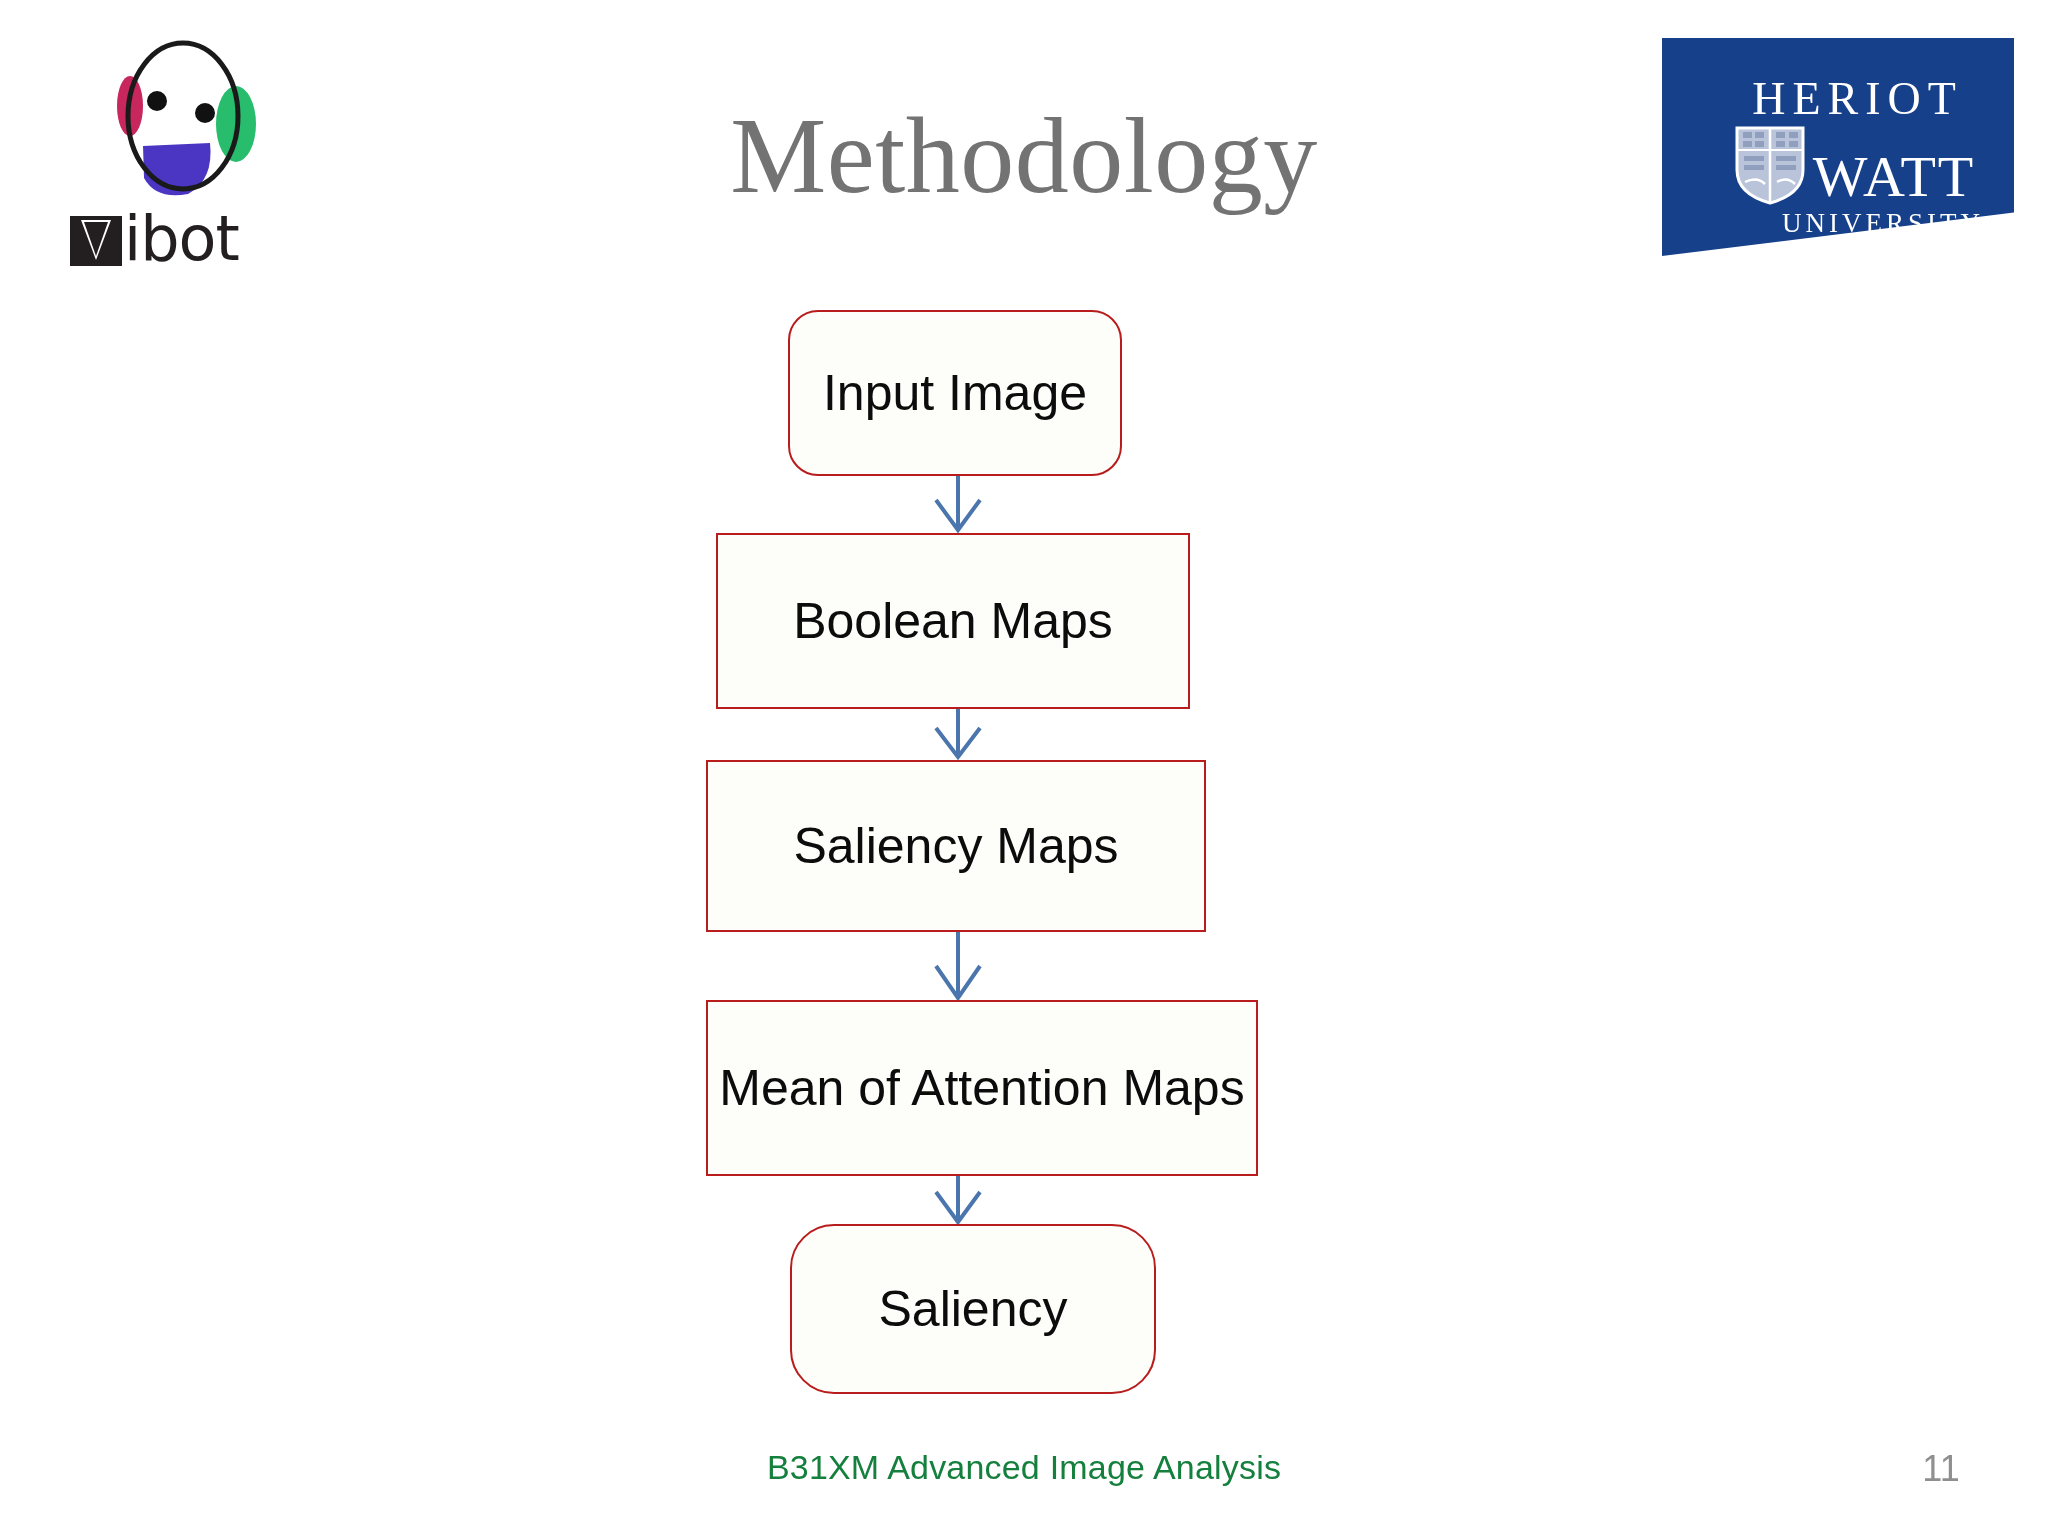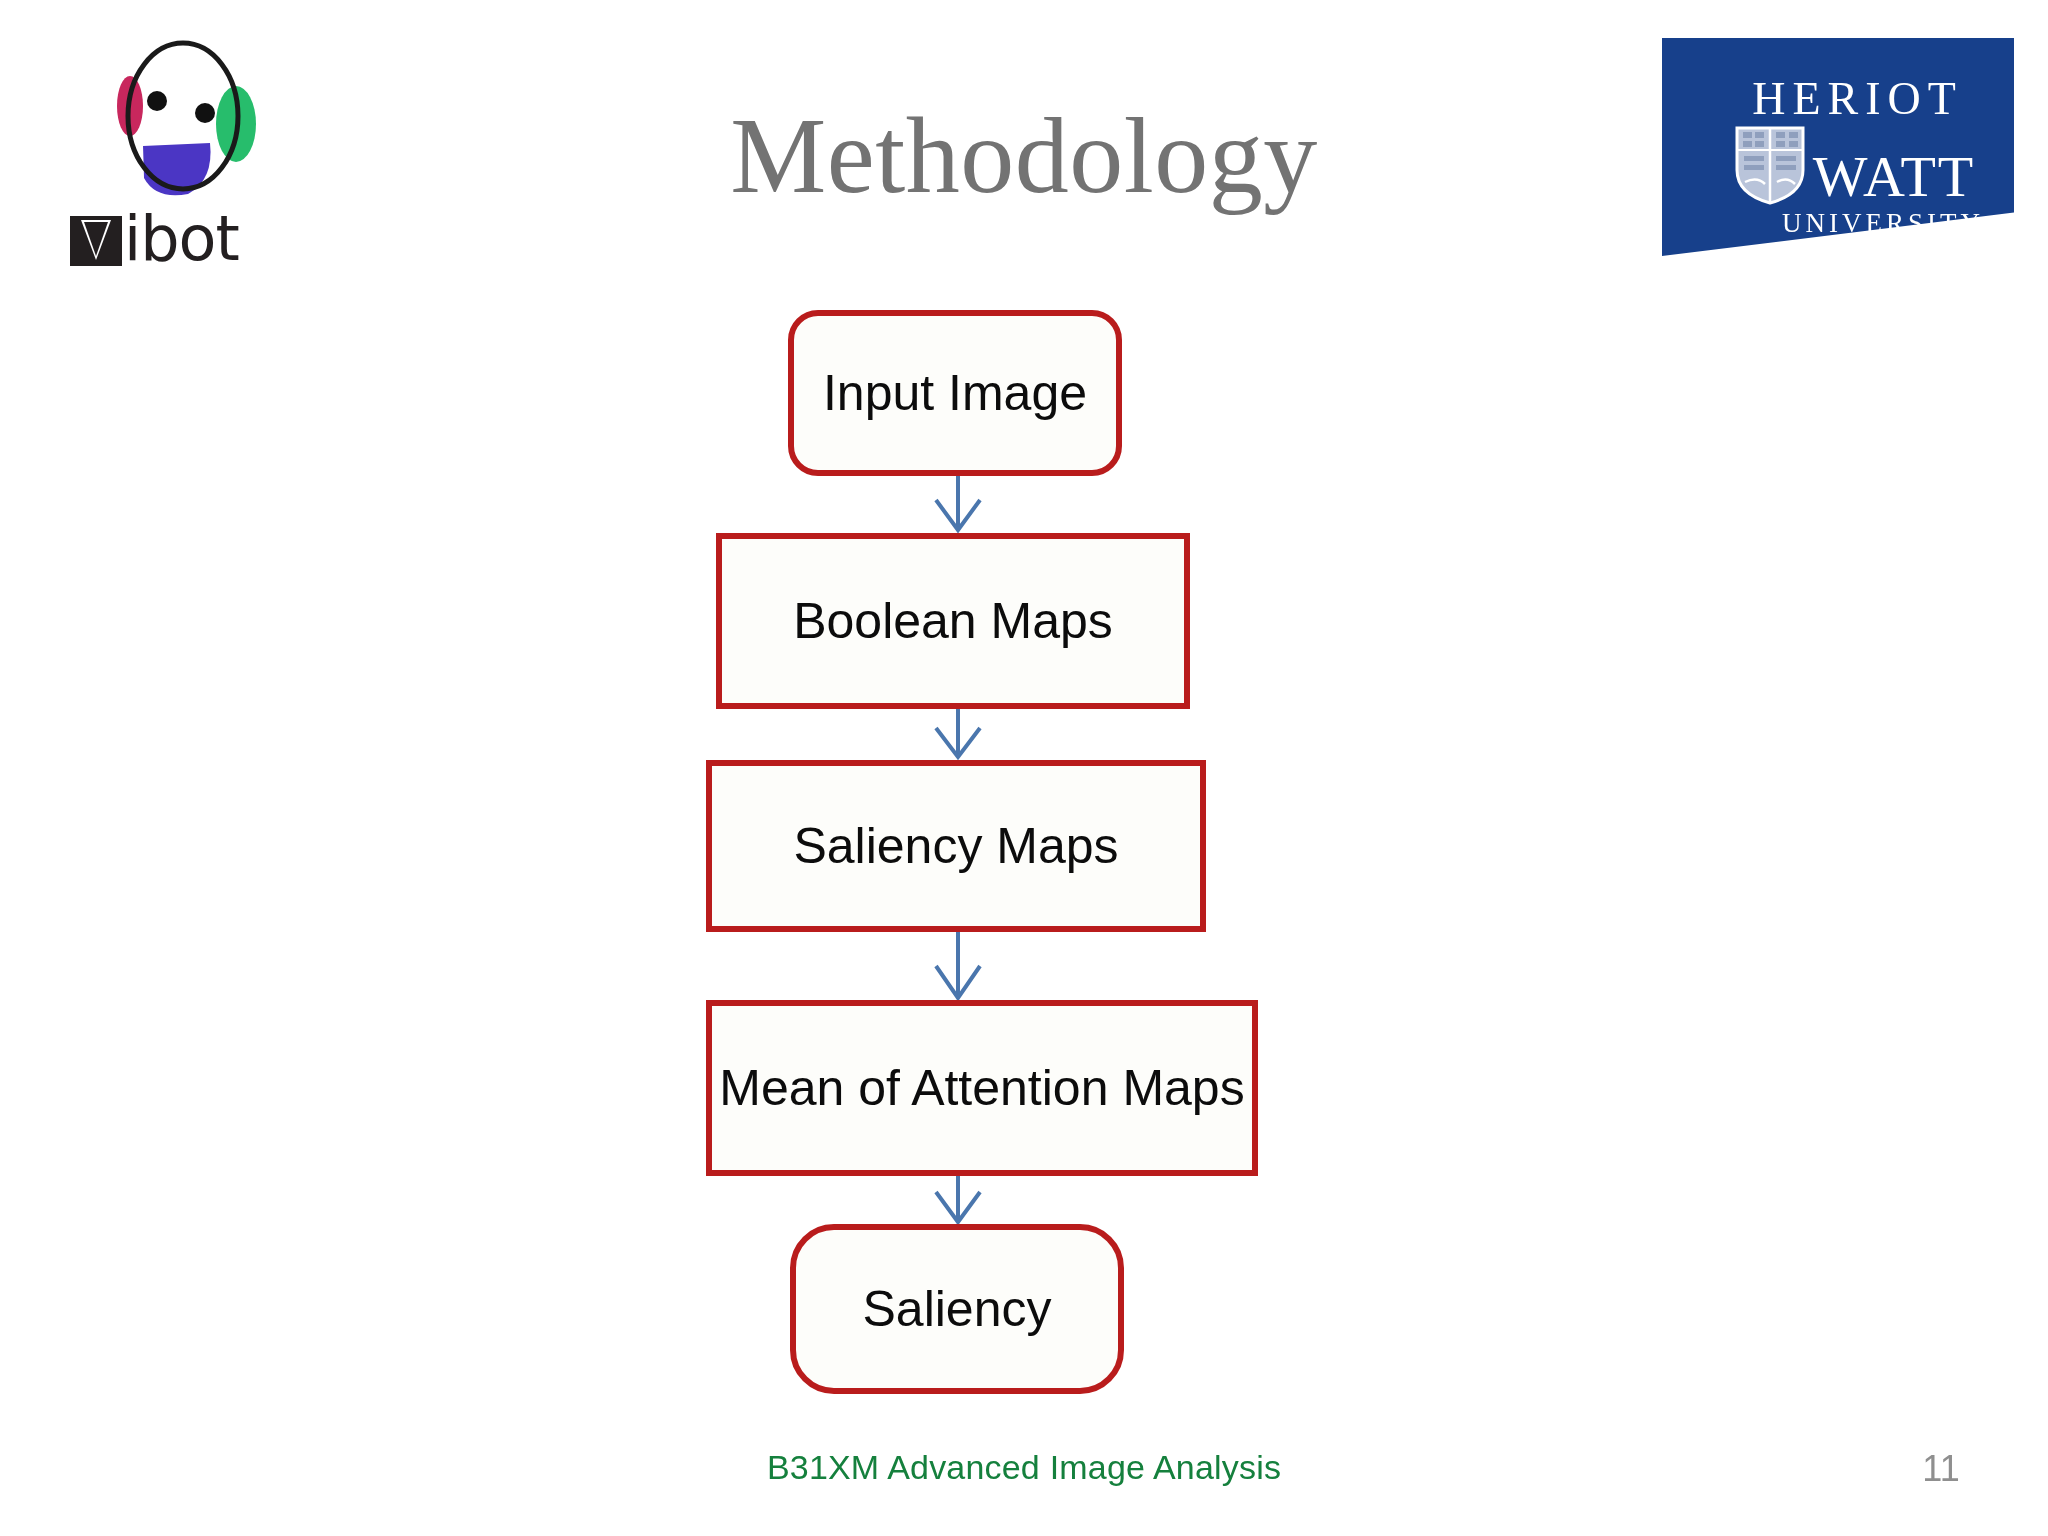"Input Image" .node { border: 6px solid #b91c1c -> 2px solid #b91c1c }
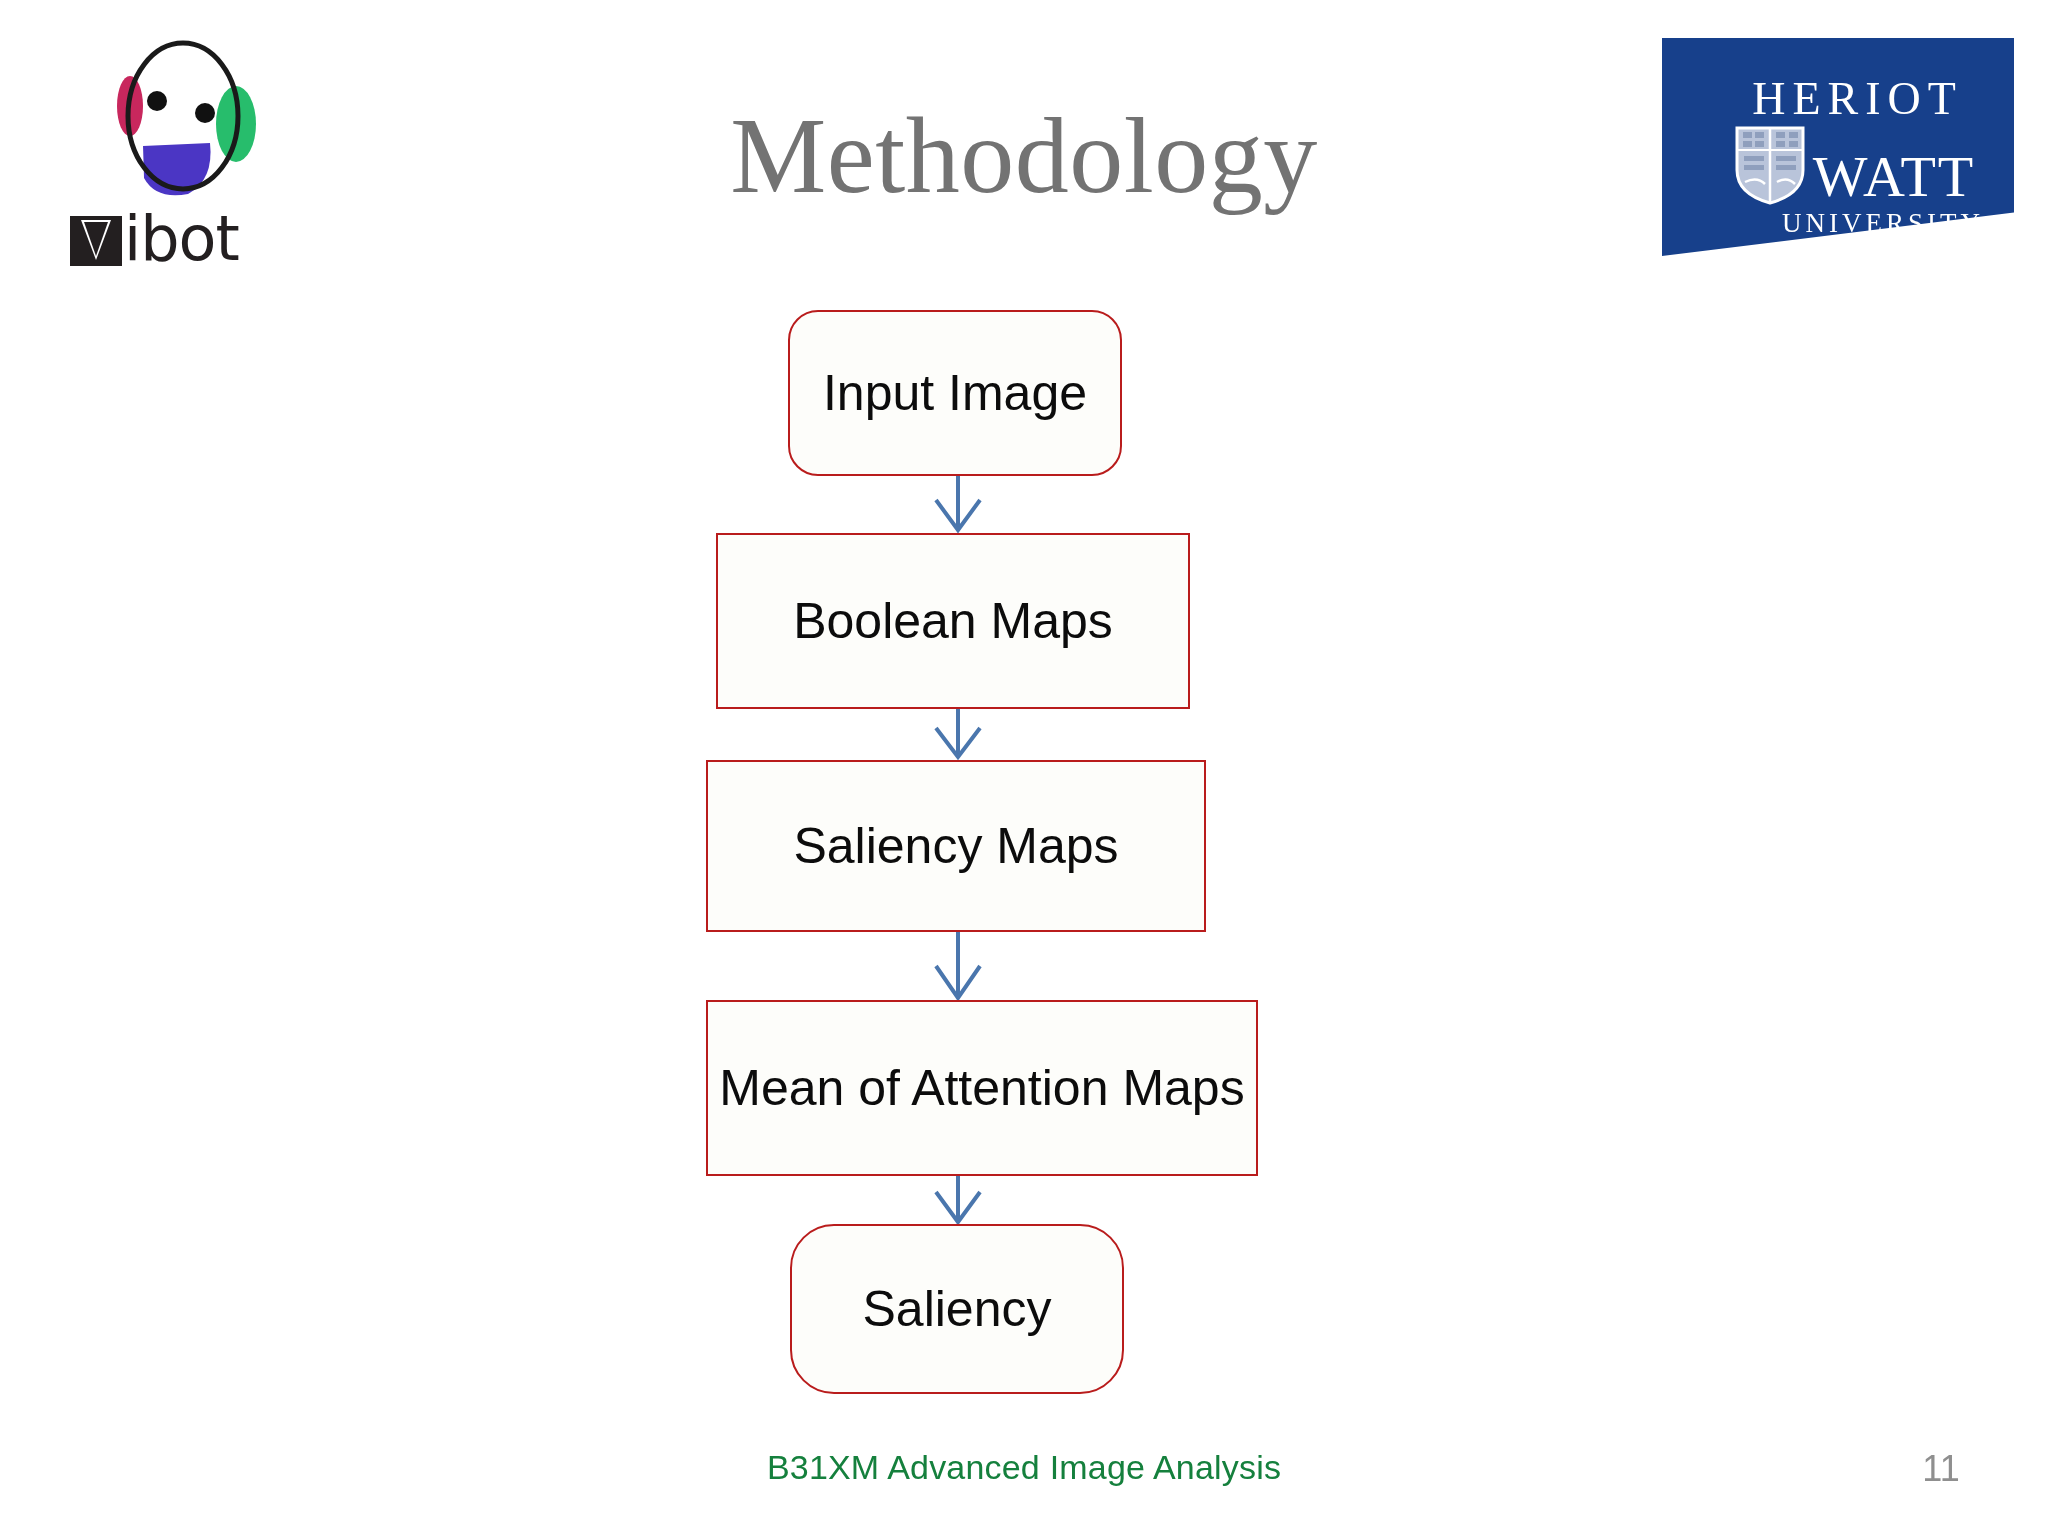"Saliency" #node-saliency { width: 334px -> 366px }
